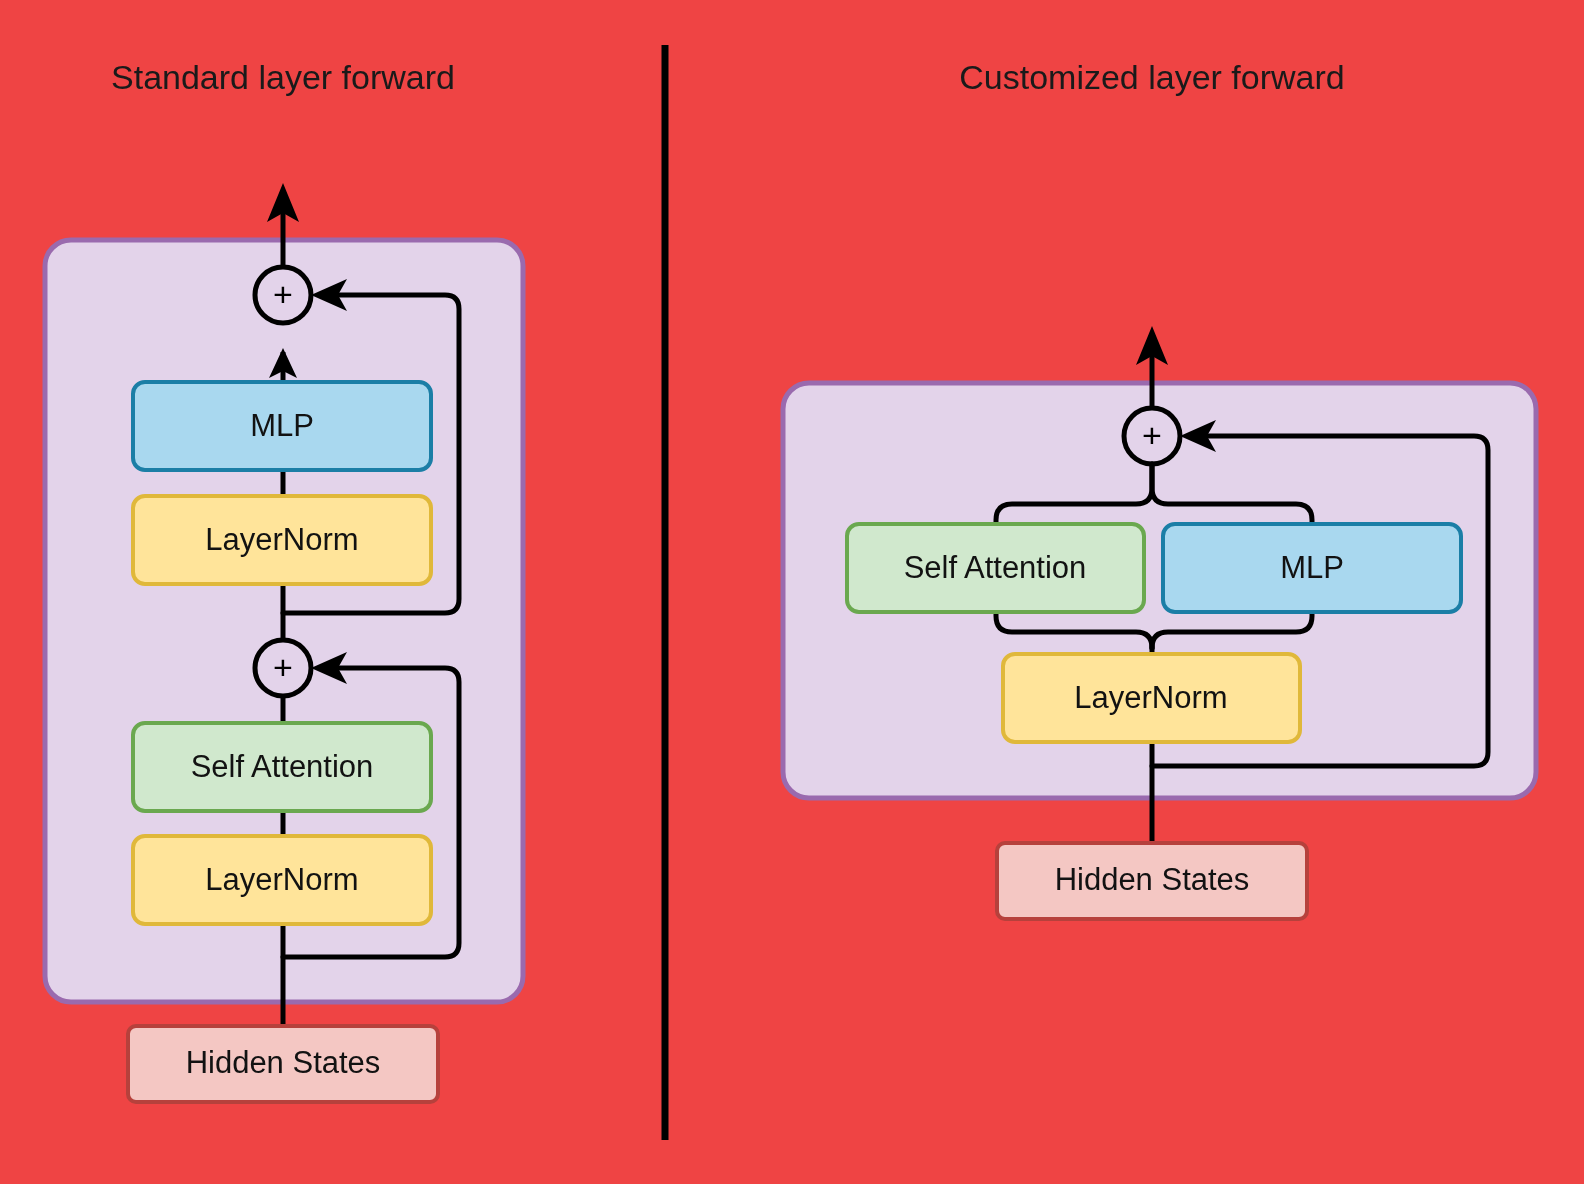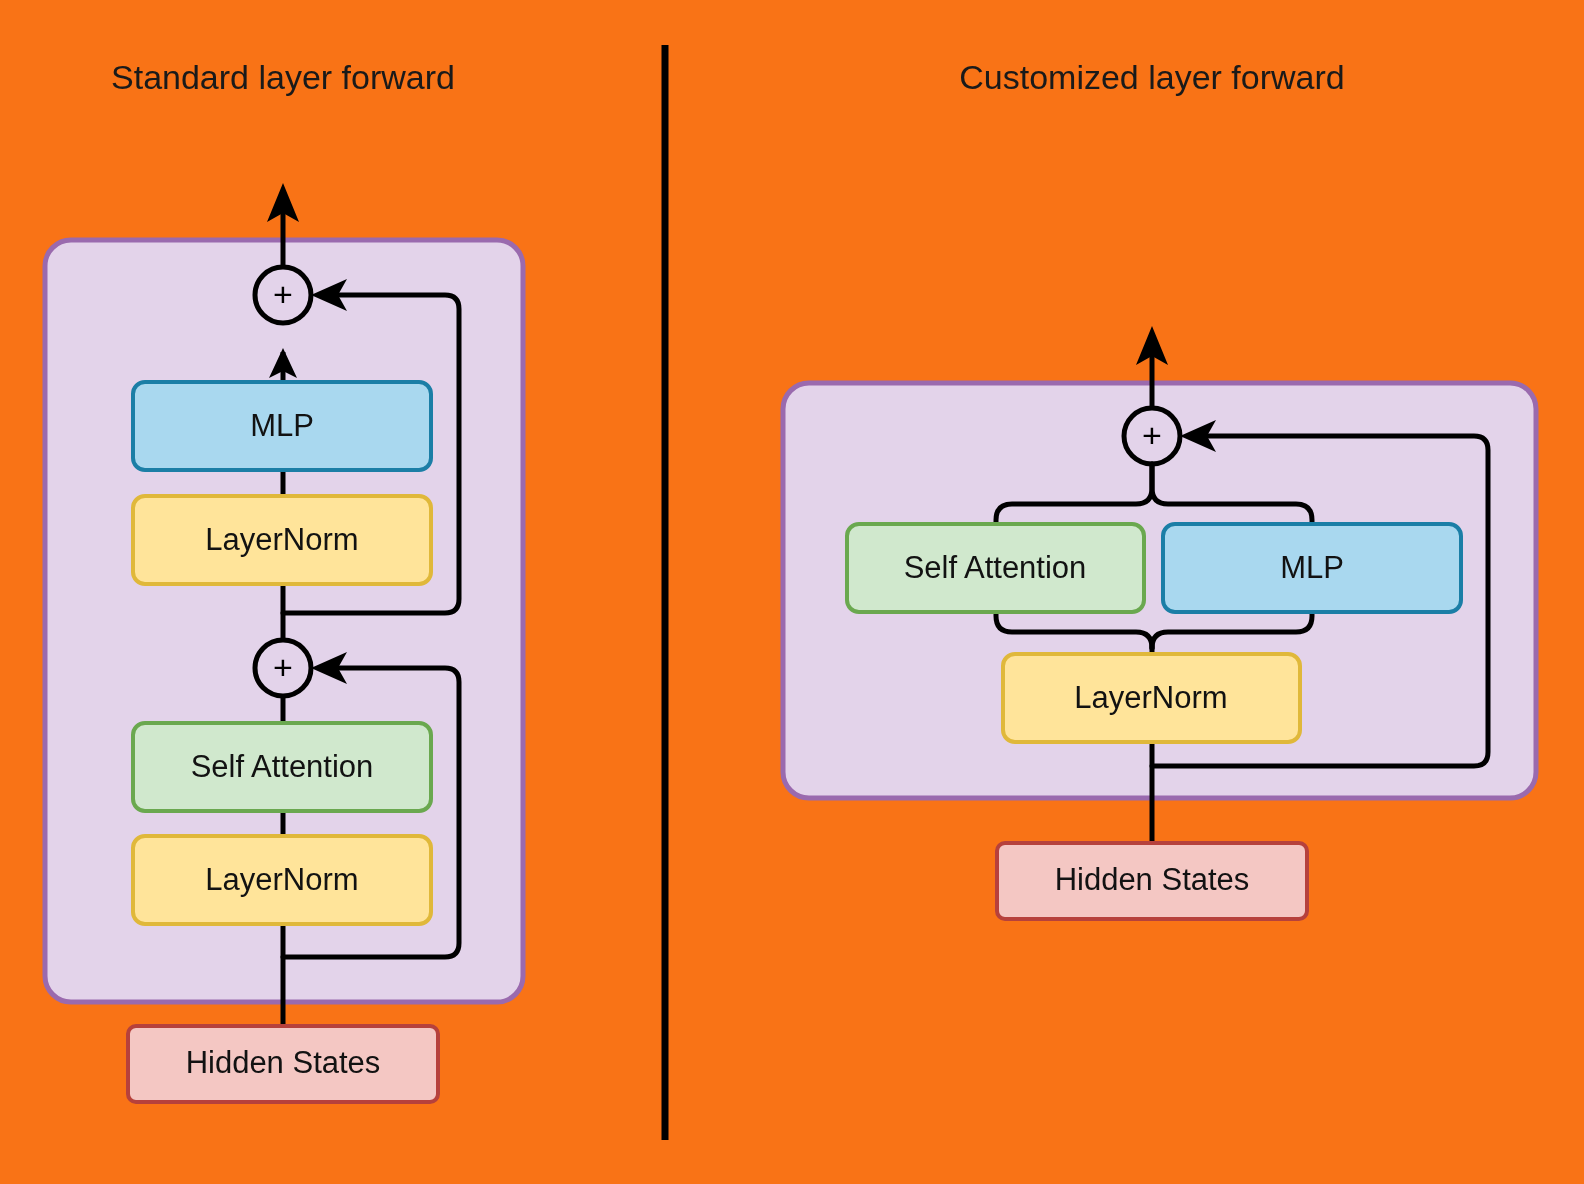"Standard layer forward" #stage { background: #f97316 -> #ef4444 }
